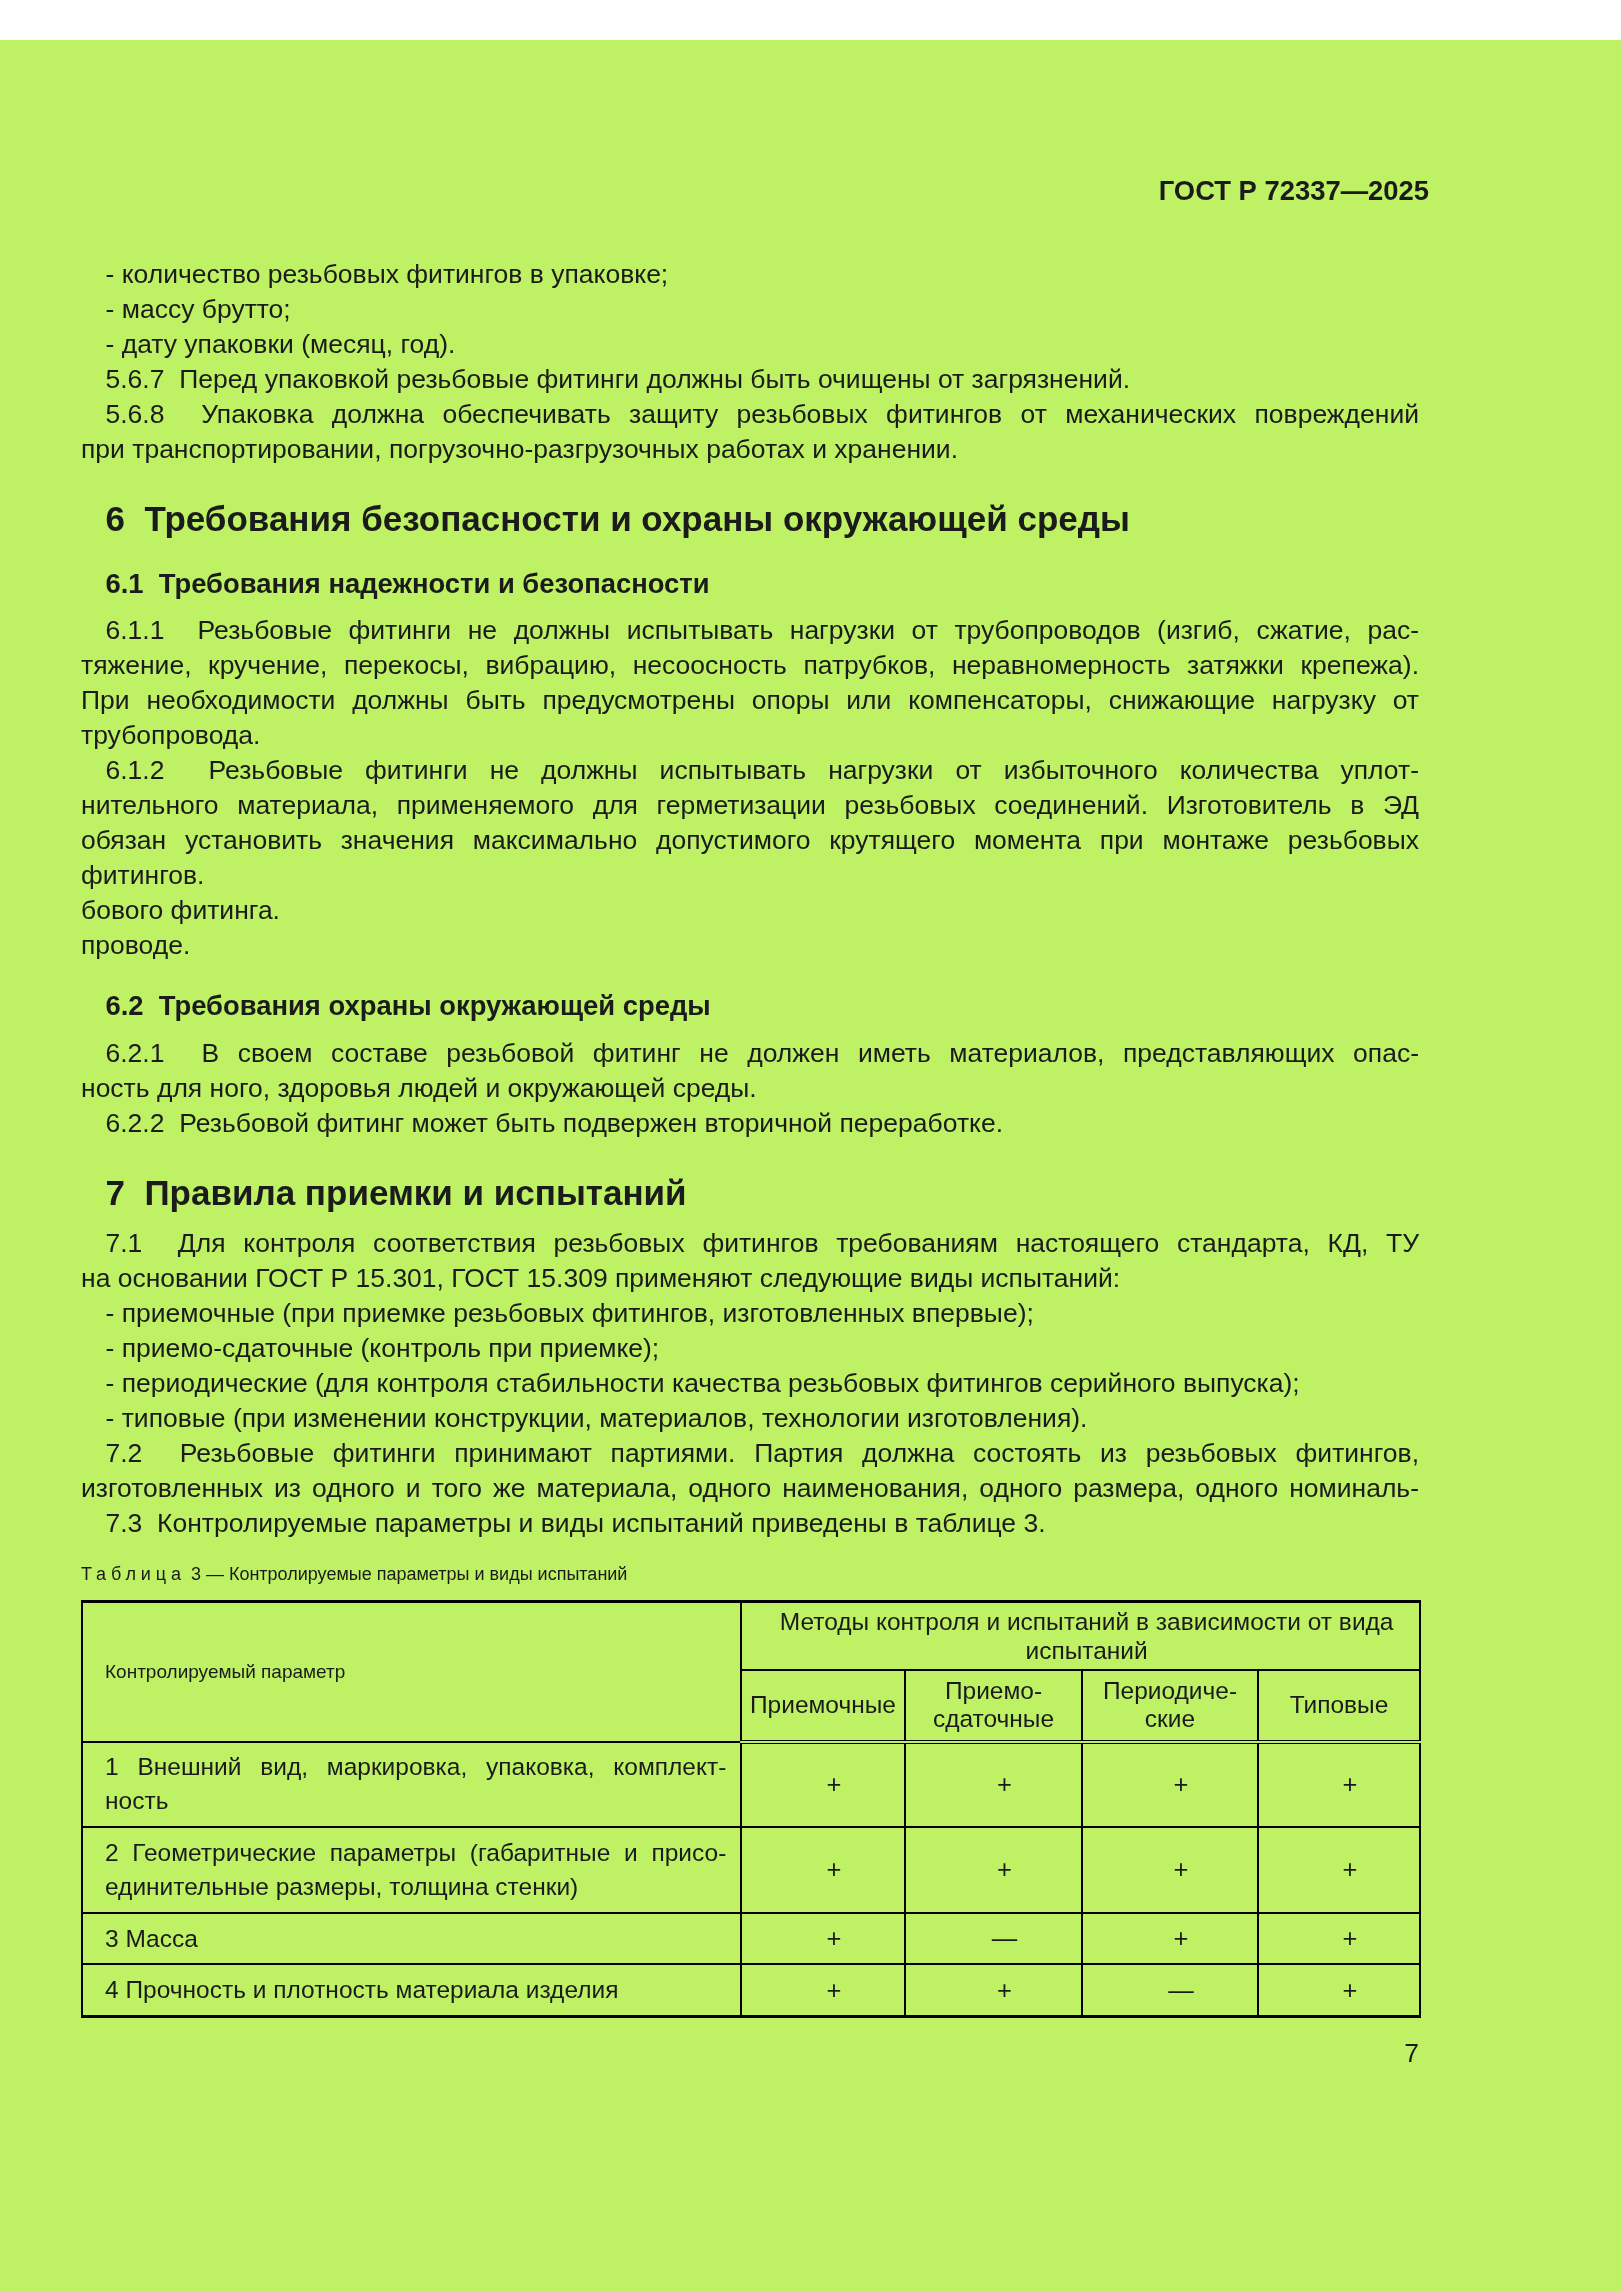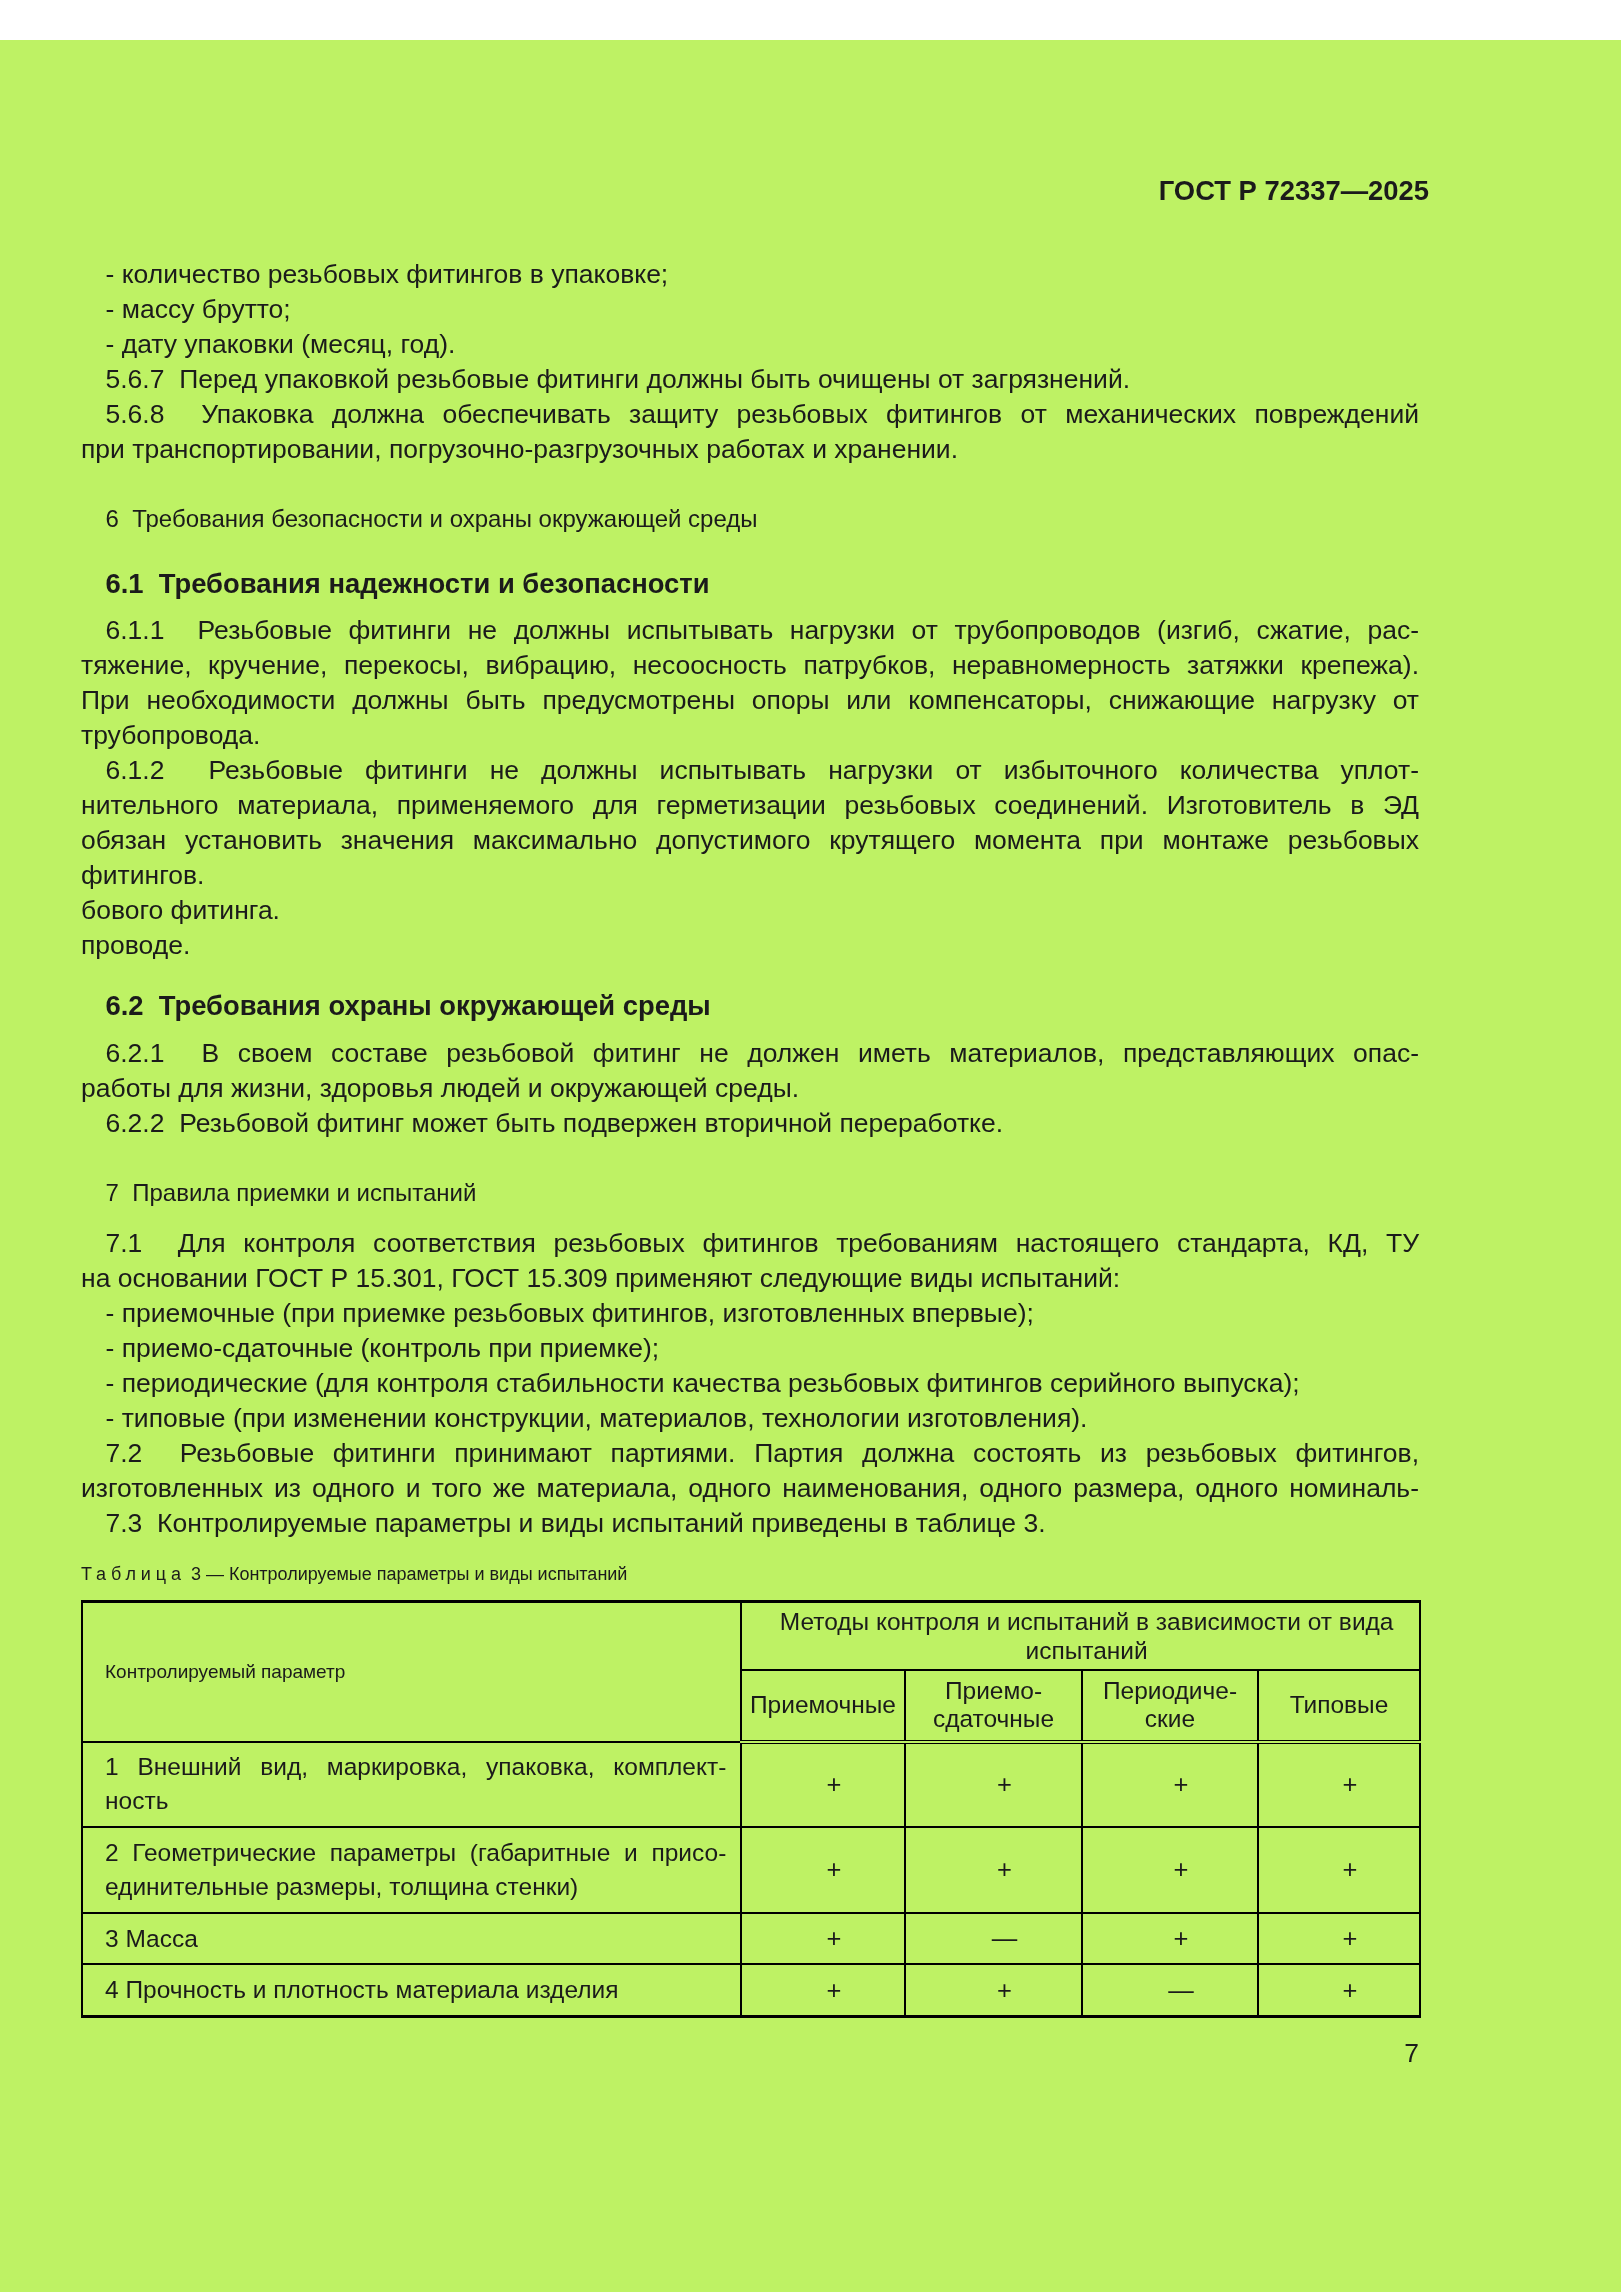"6 Требования безопасности и охраны" .h1 .ln { font-size: 24px -> 35px; font-weight: normal -> bold }
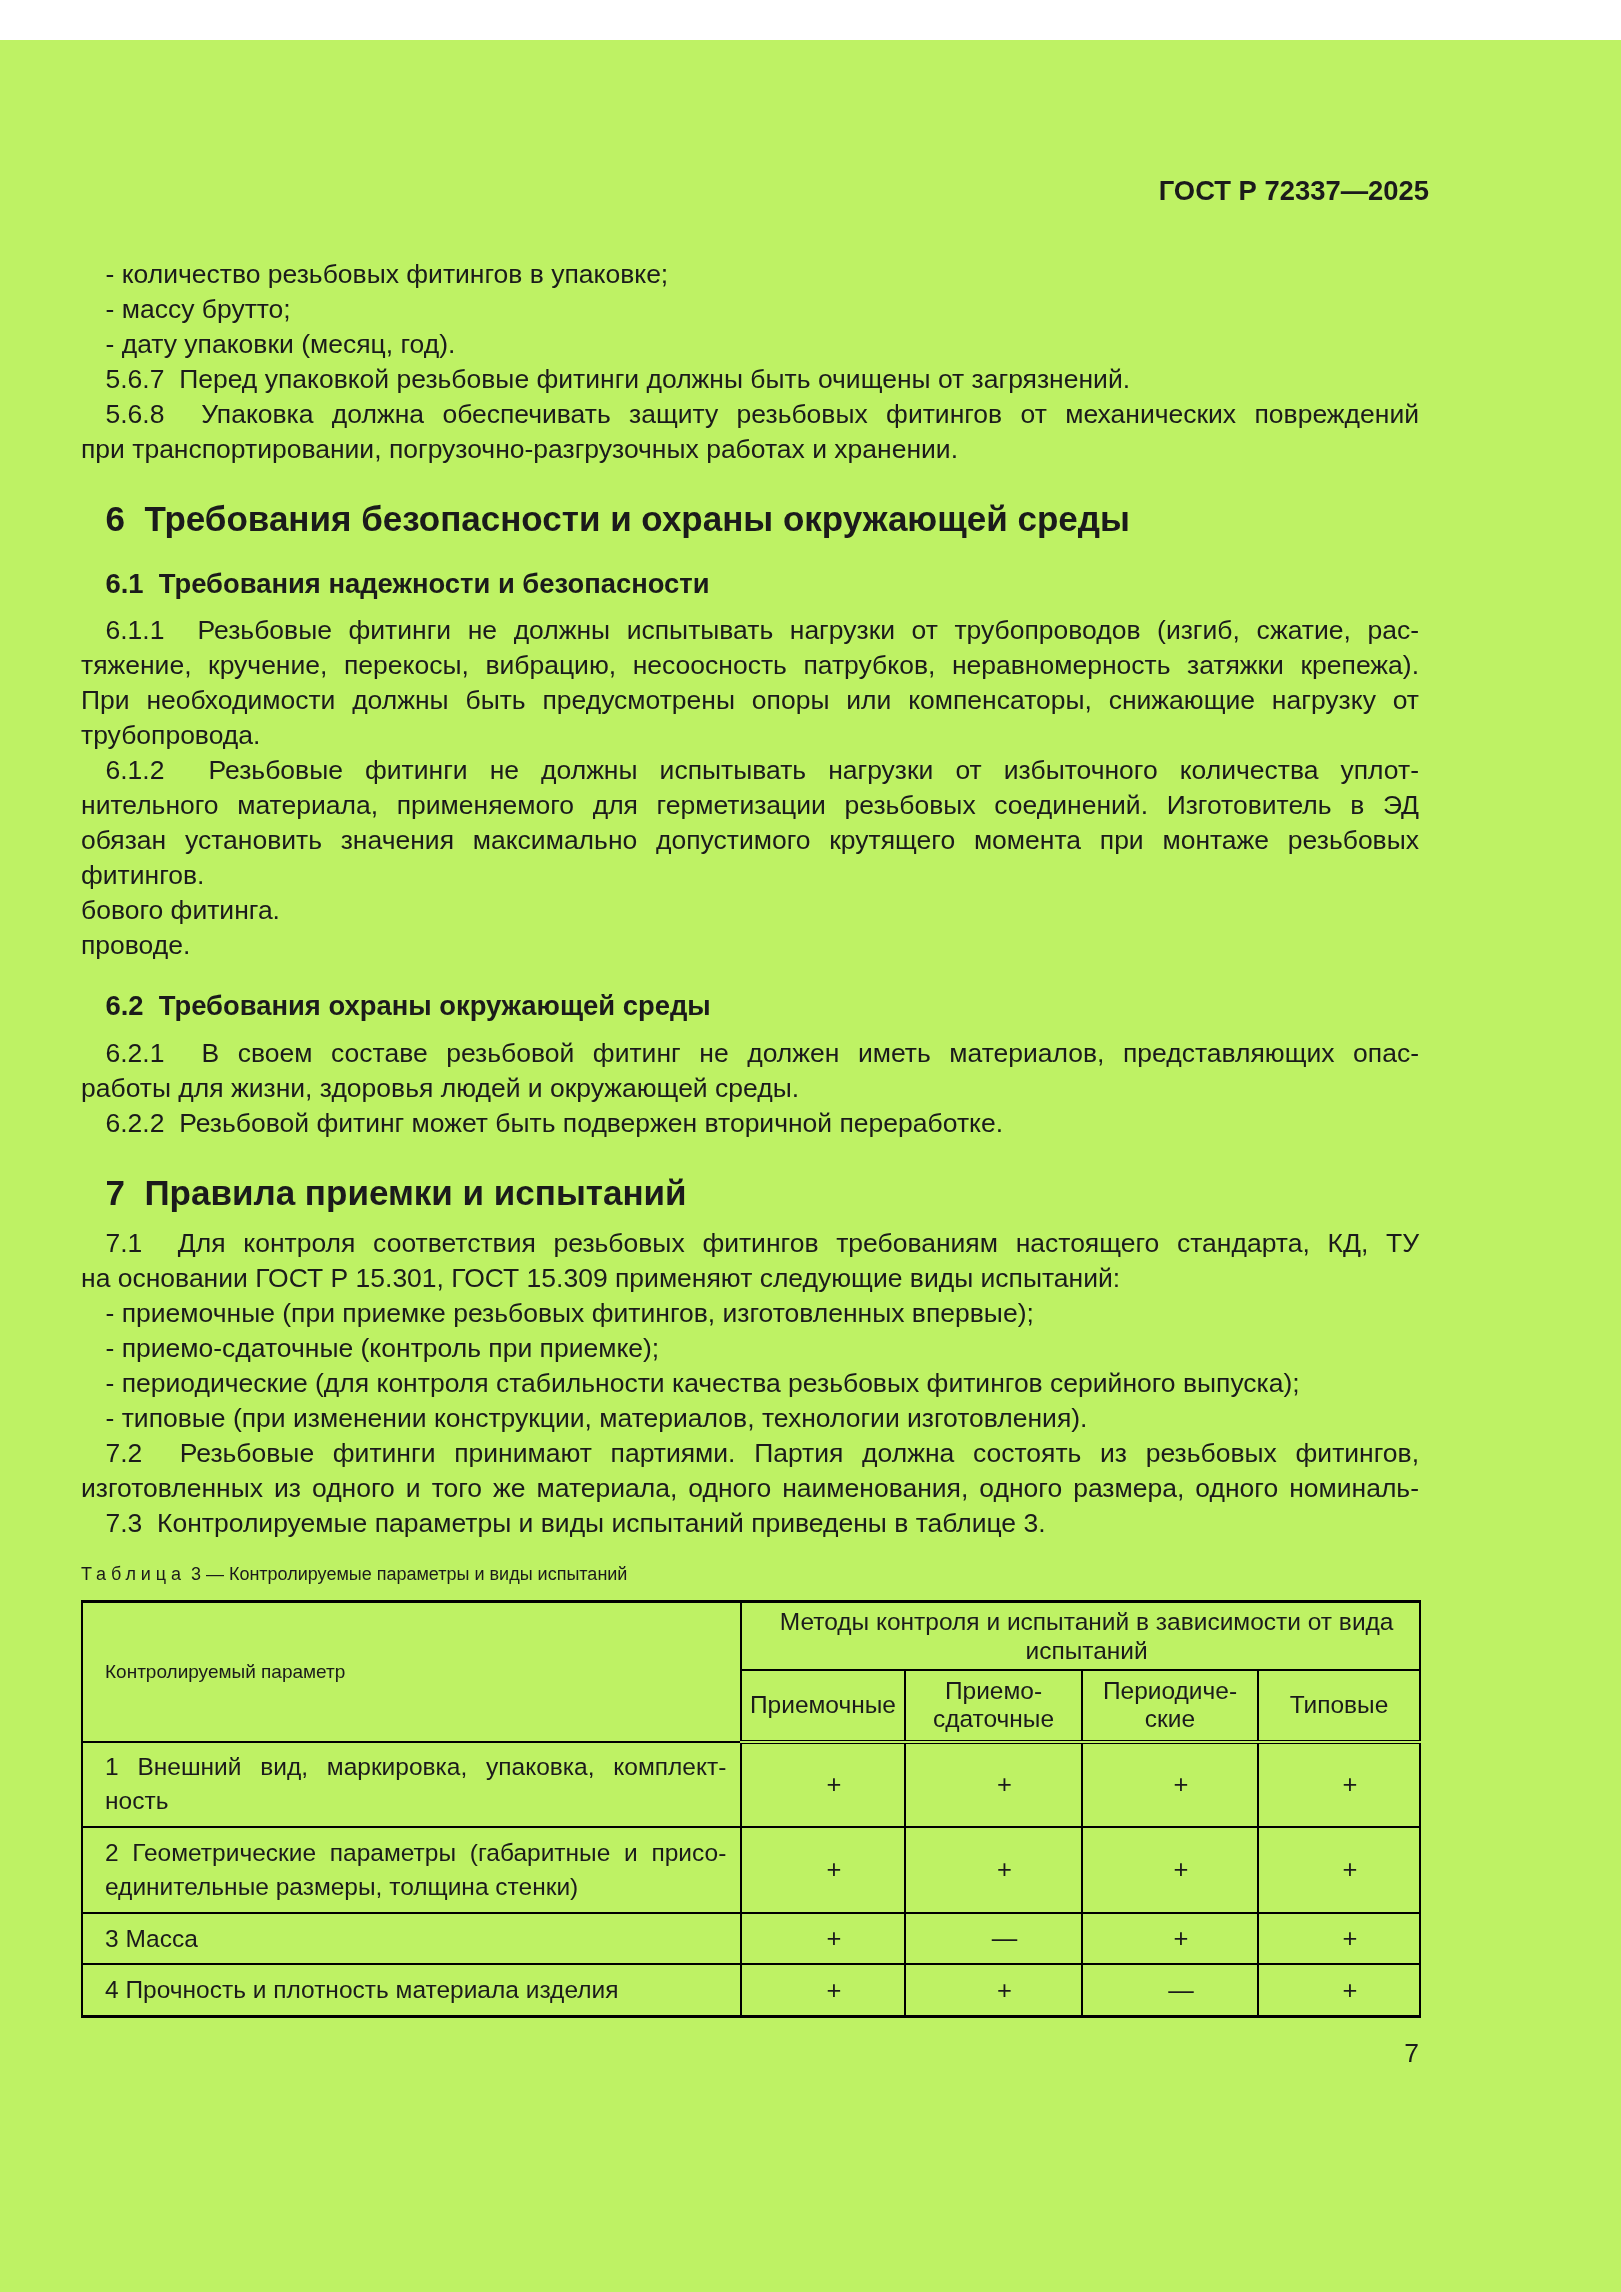"работы для жизни, здоровья людей" div.ln { text: работы для жизни -> ность для ного }
